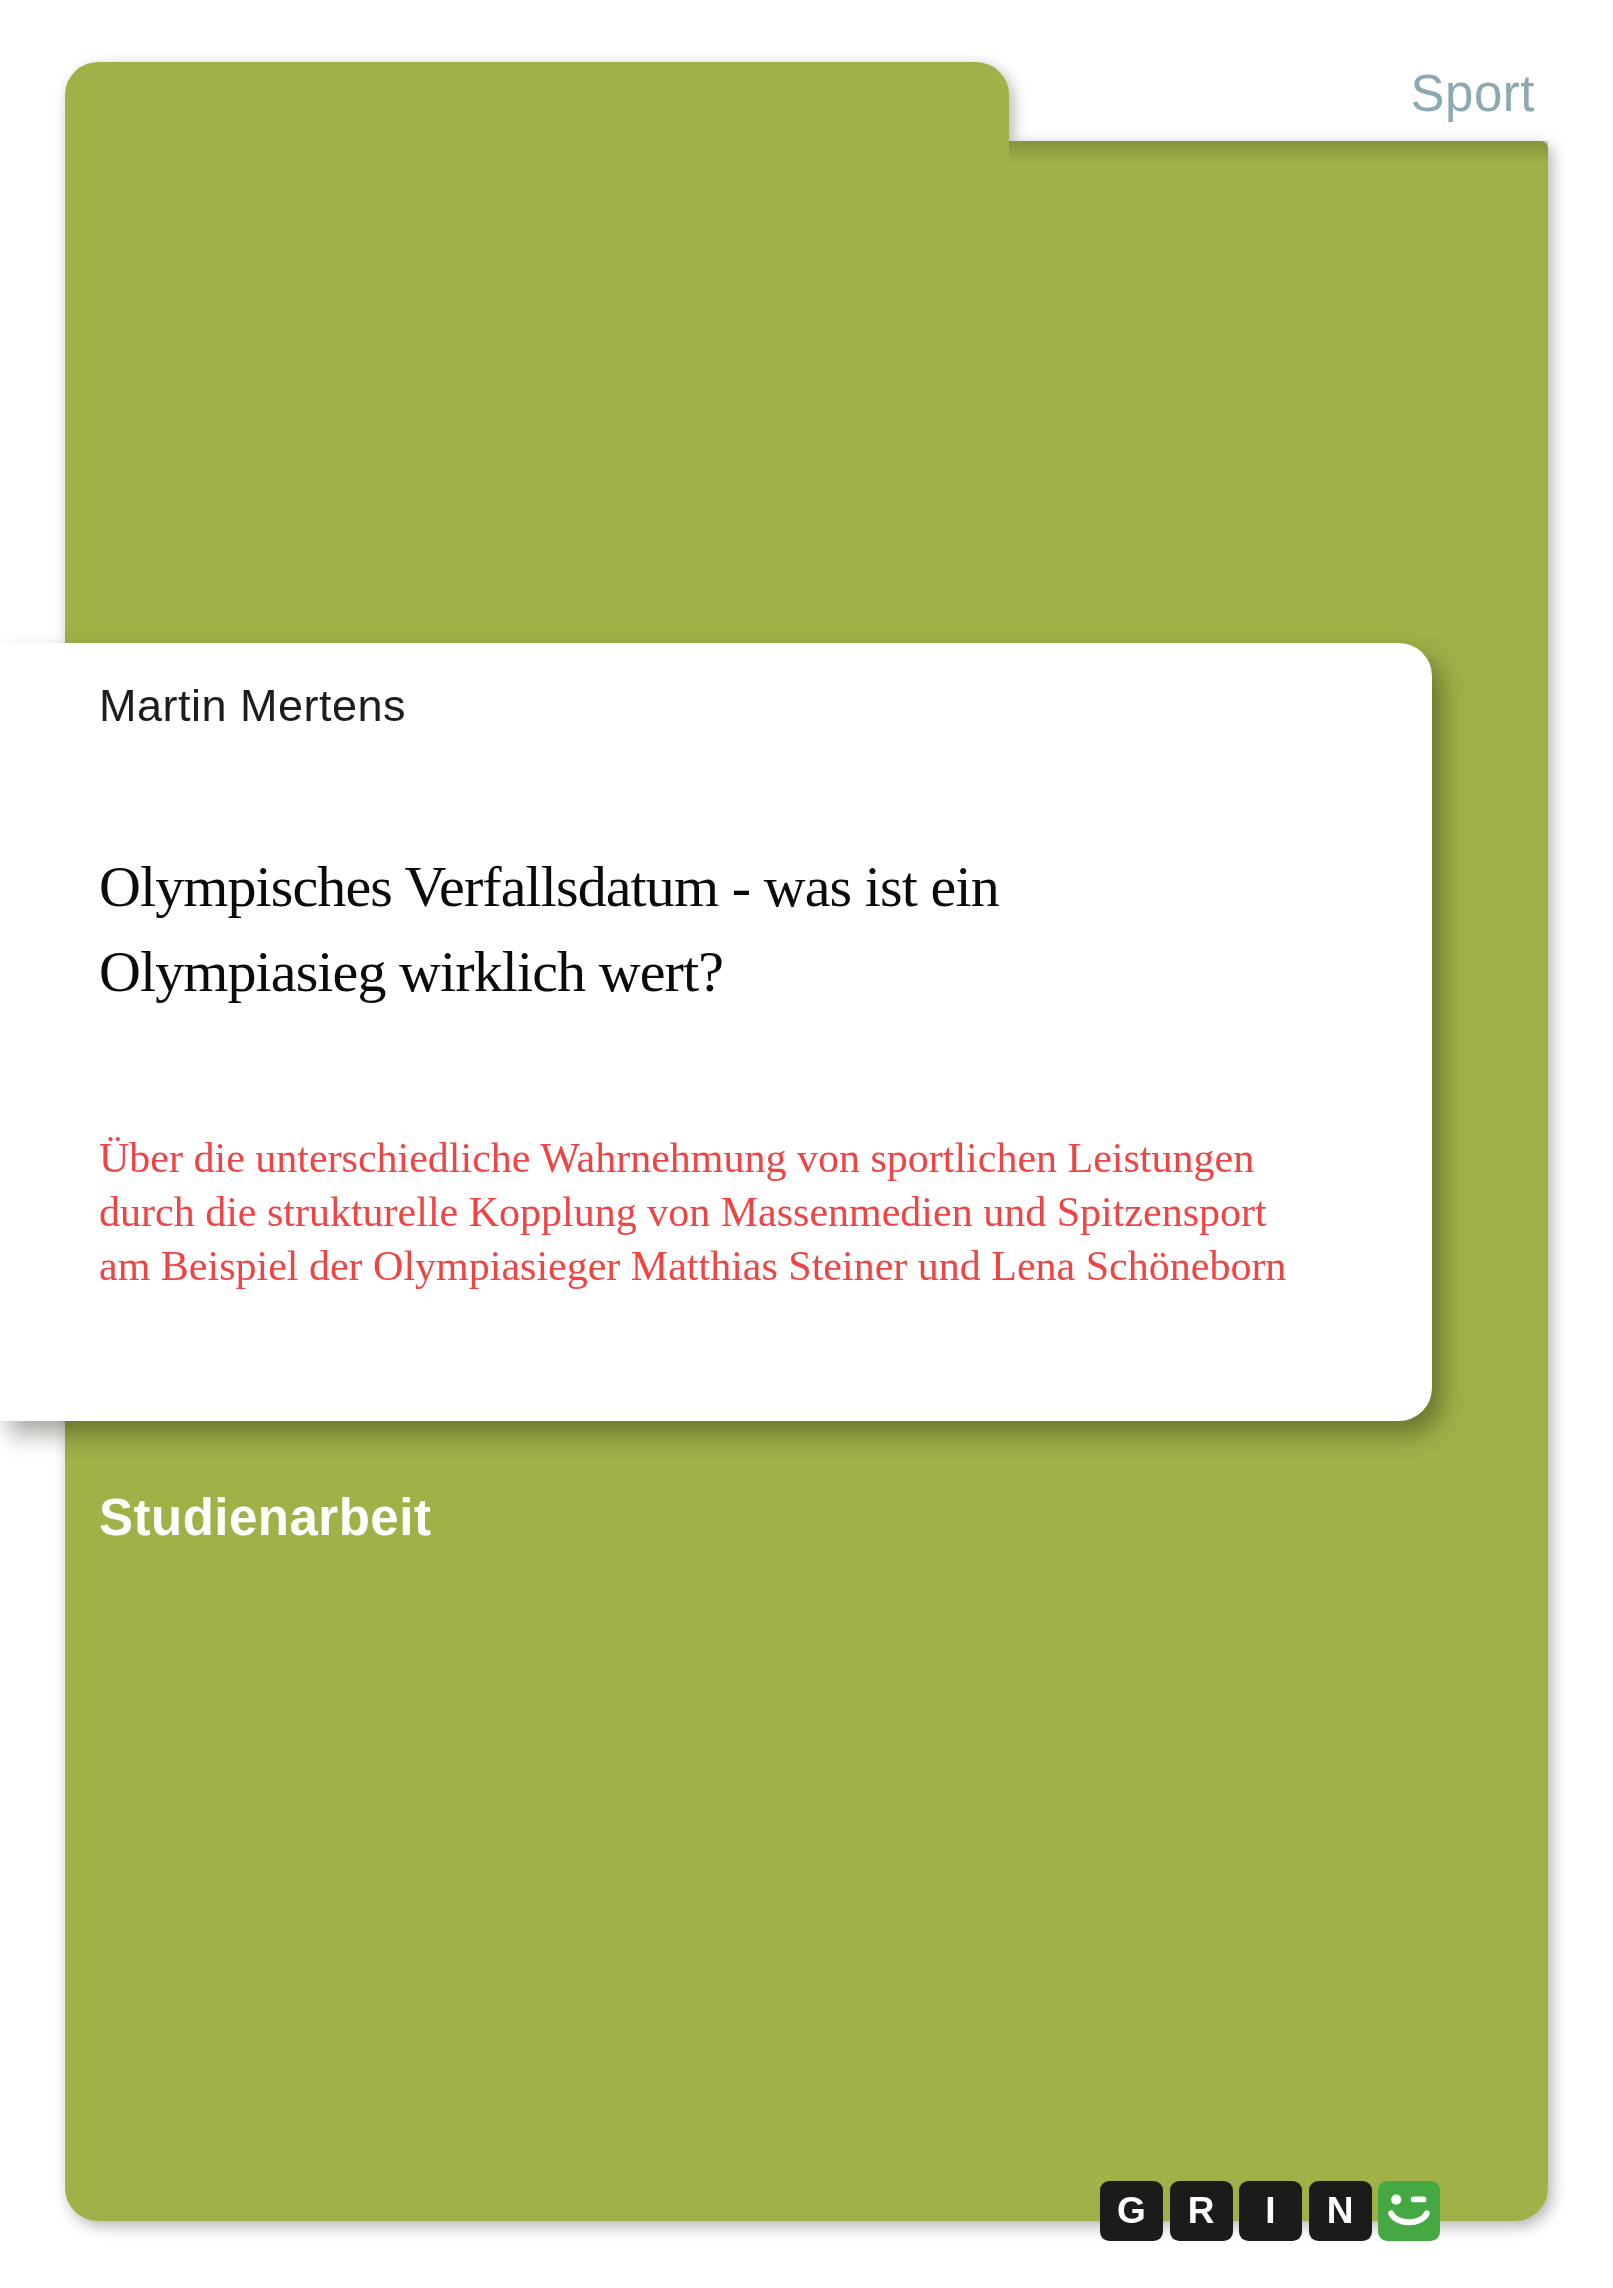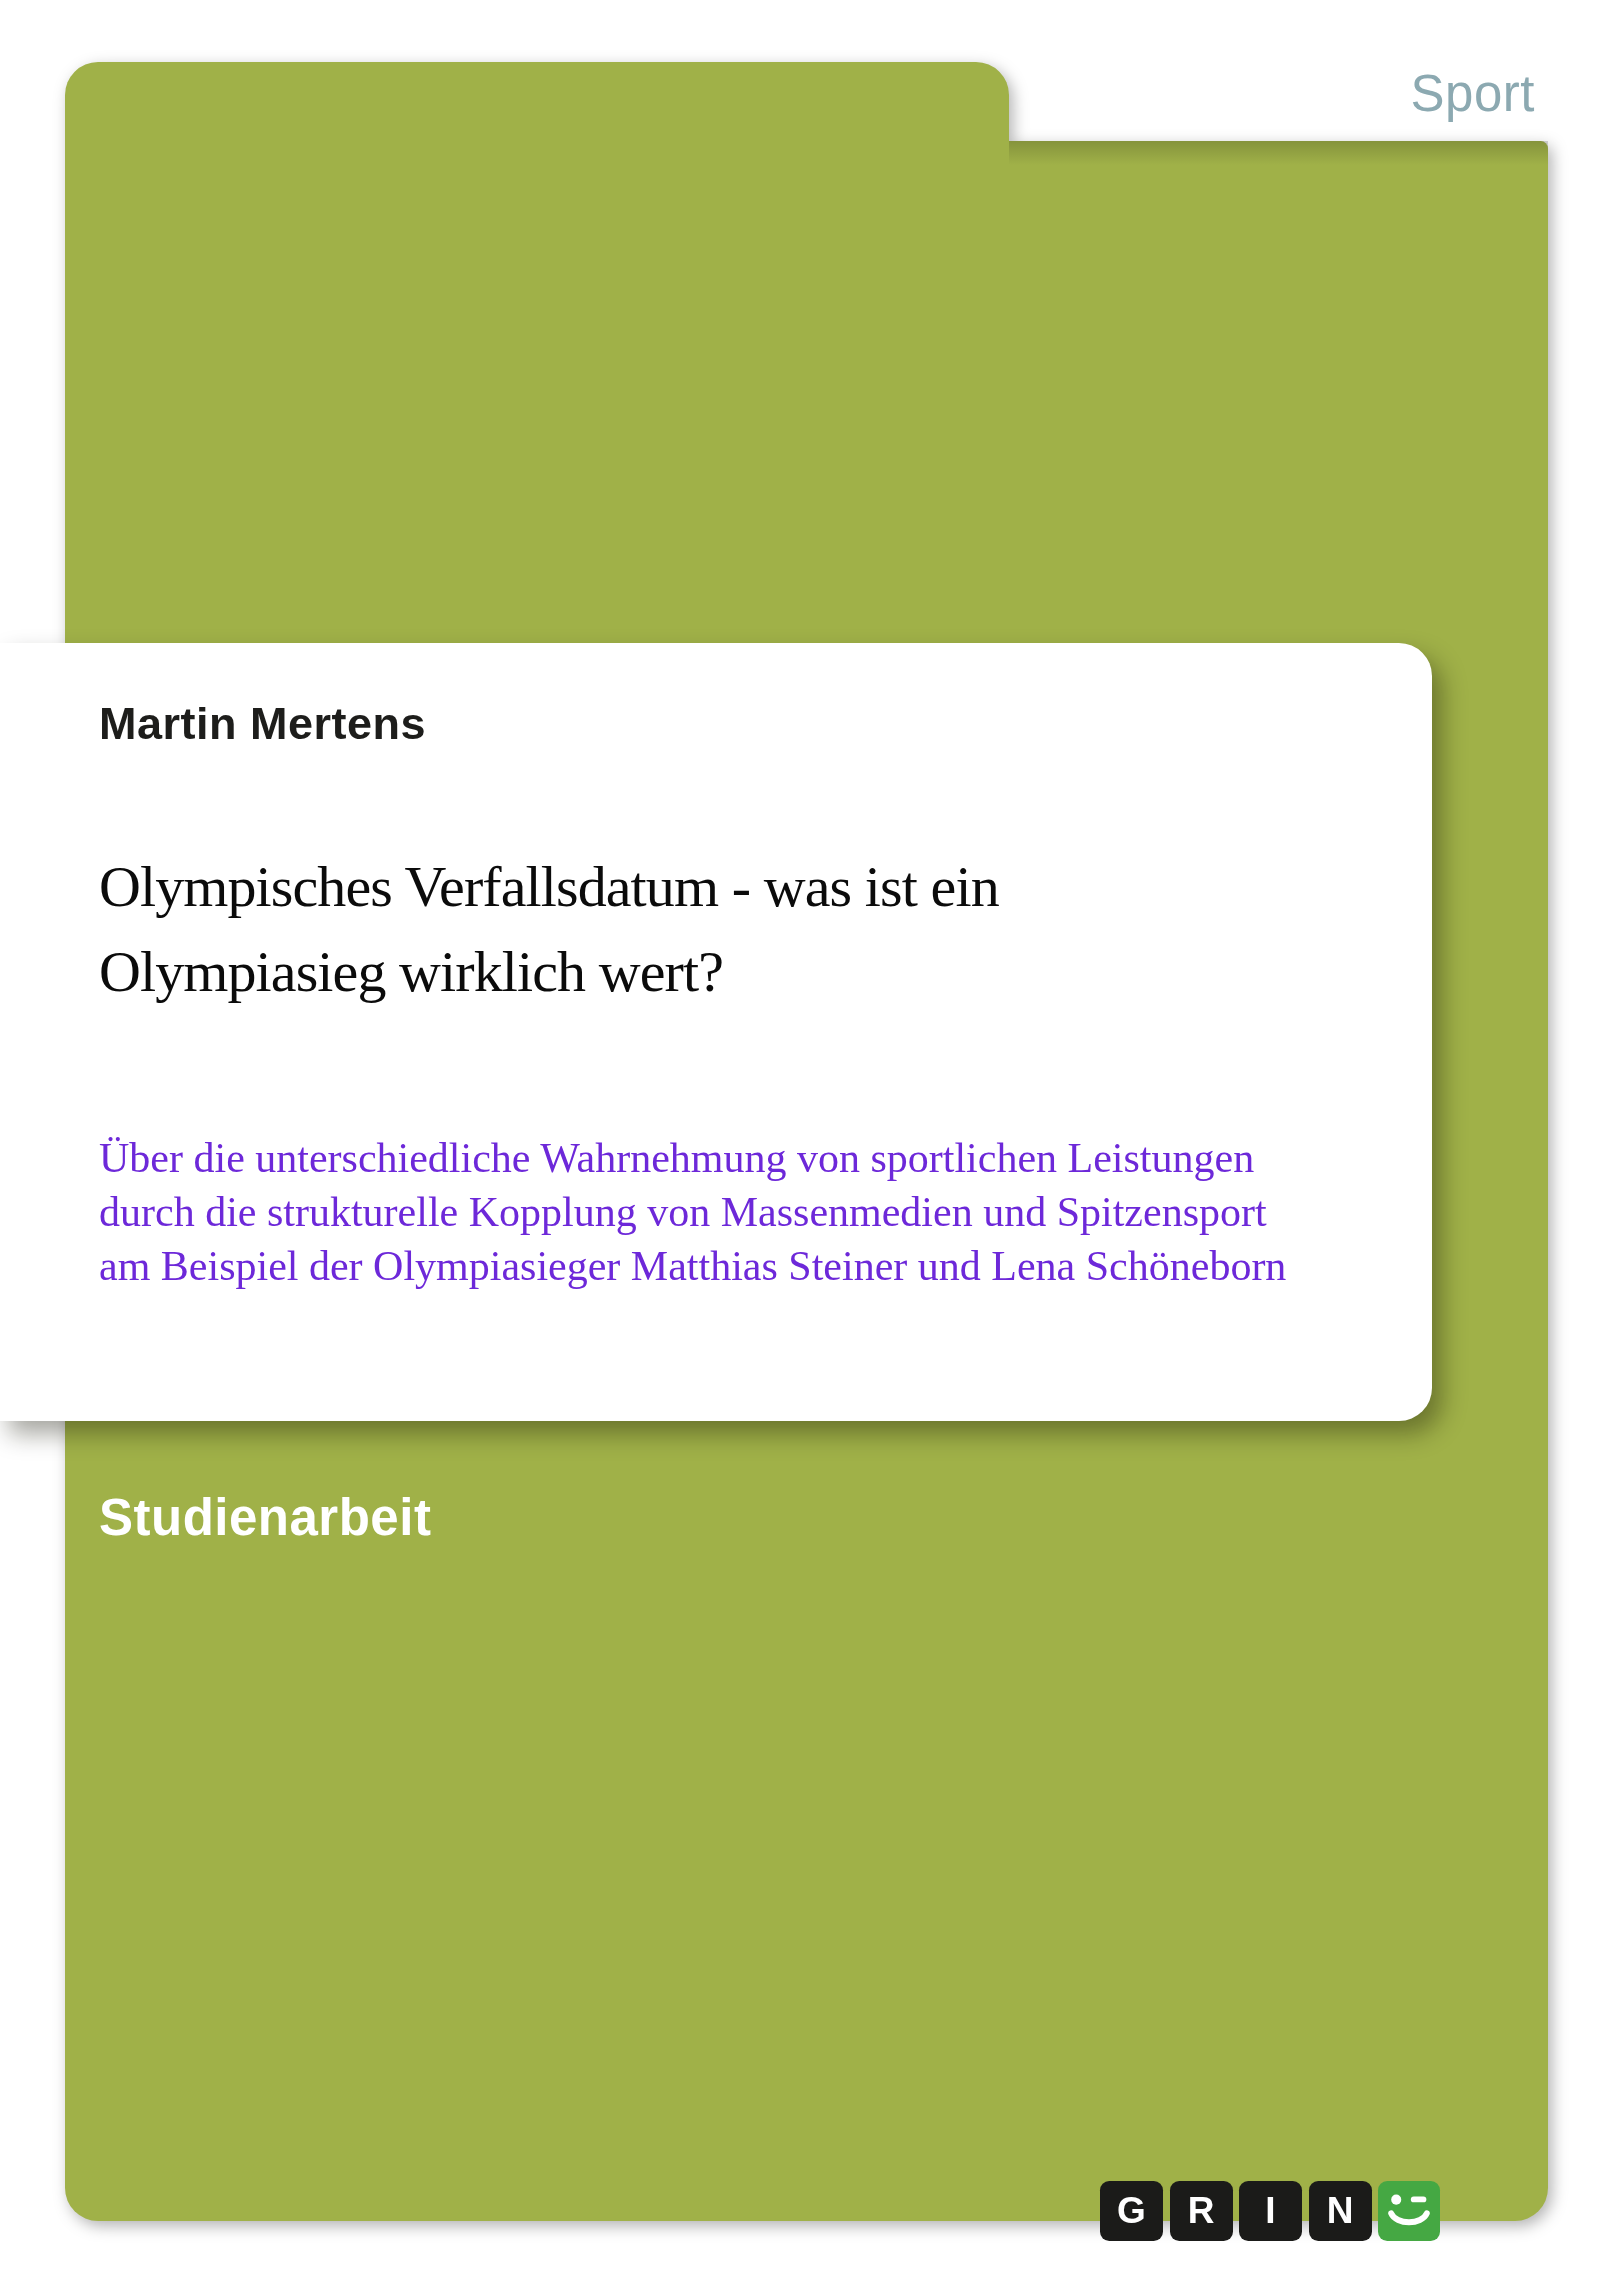"Martin Mertens" .author { font-weight: bold -> normal; top: 698px -> 680px }
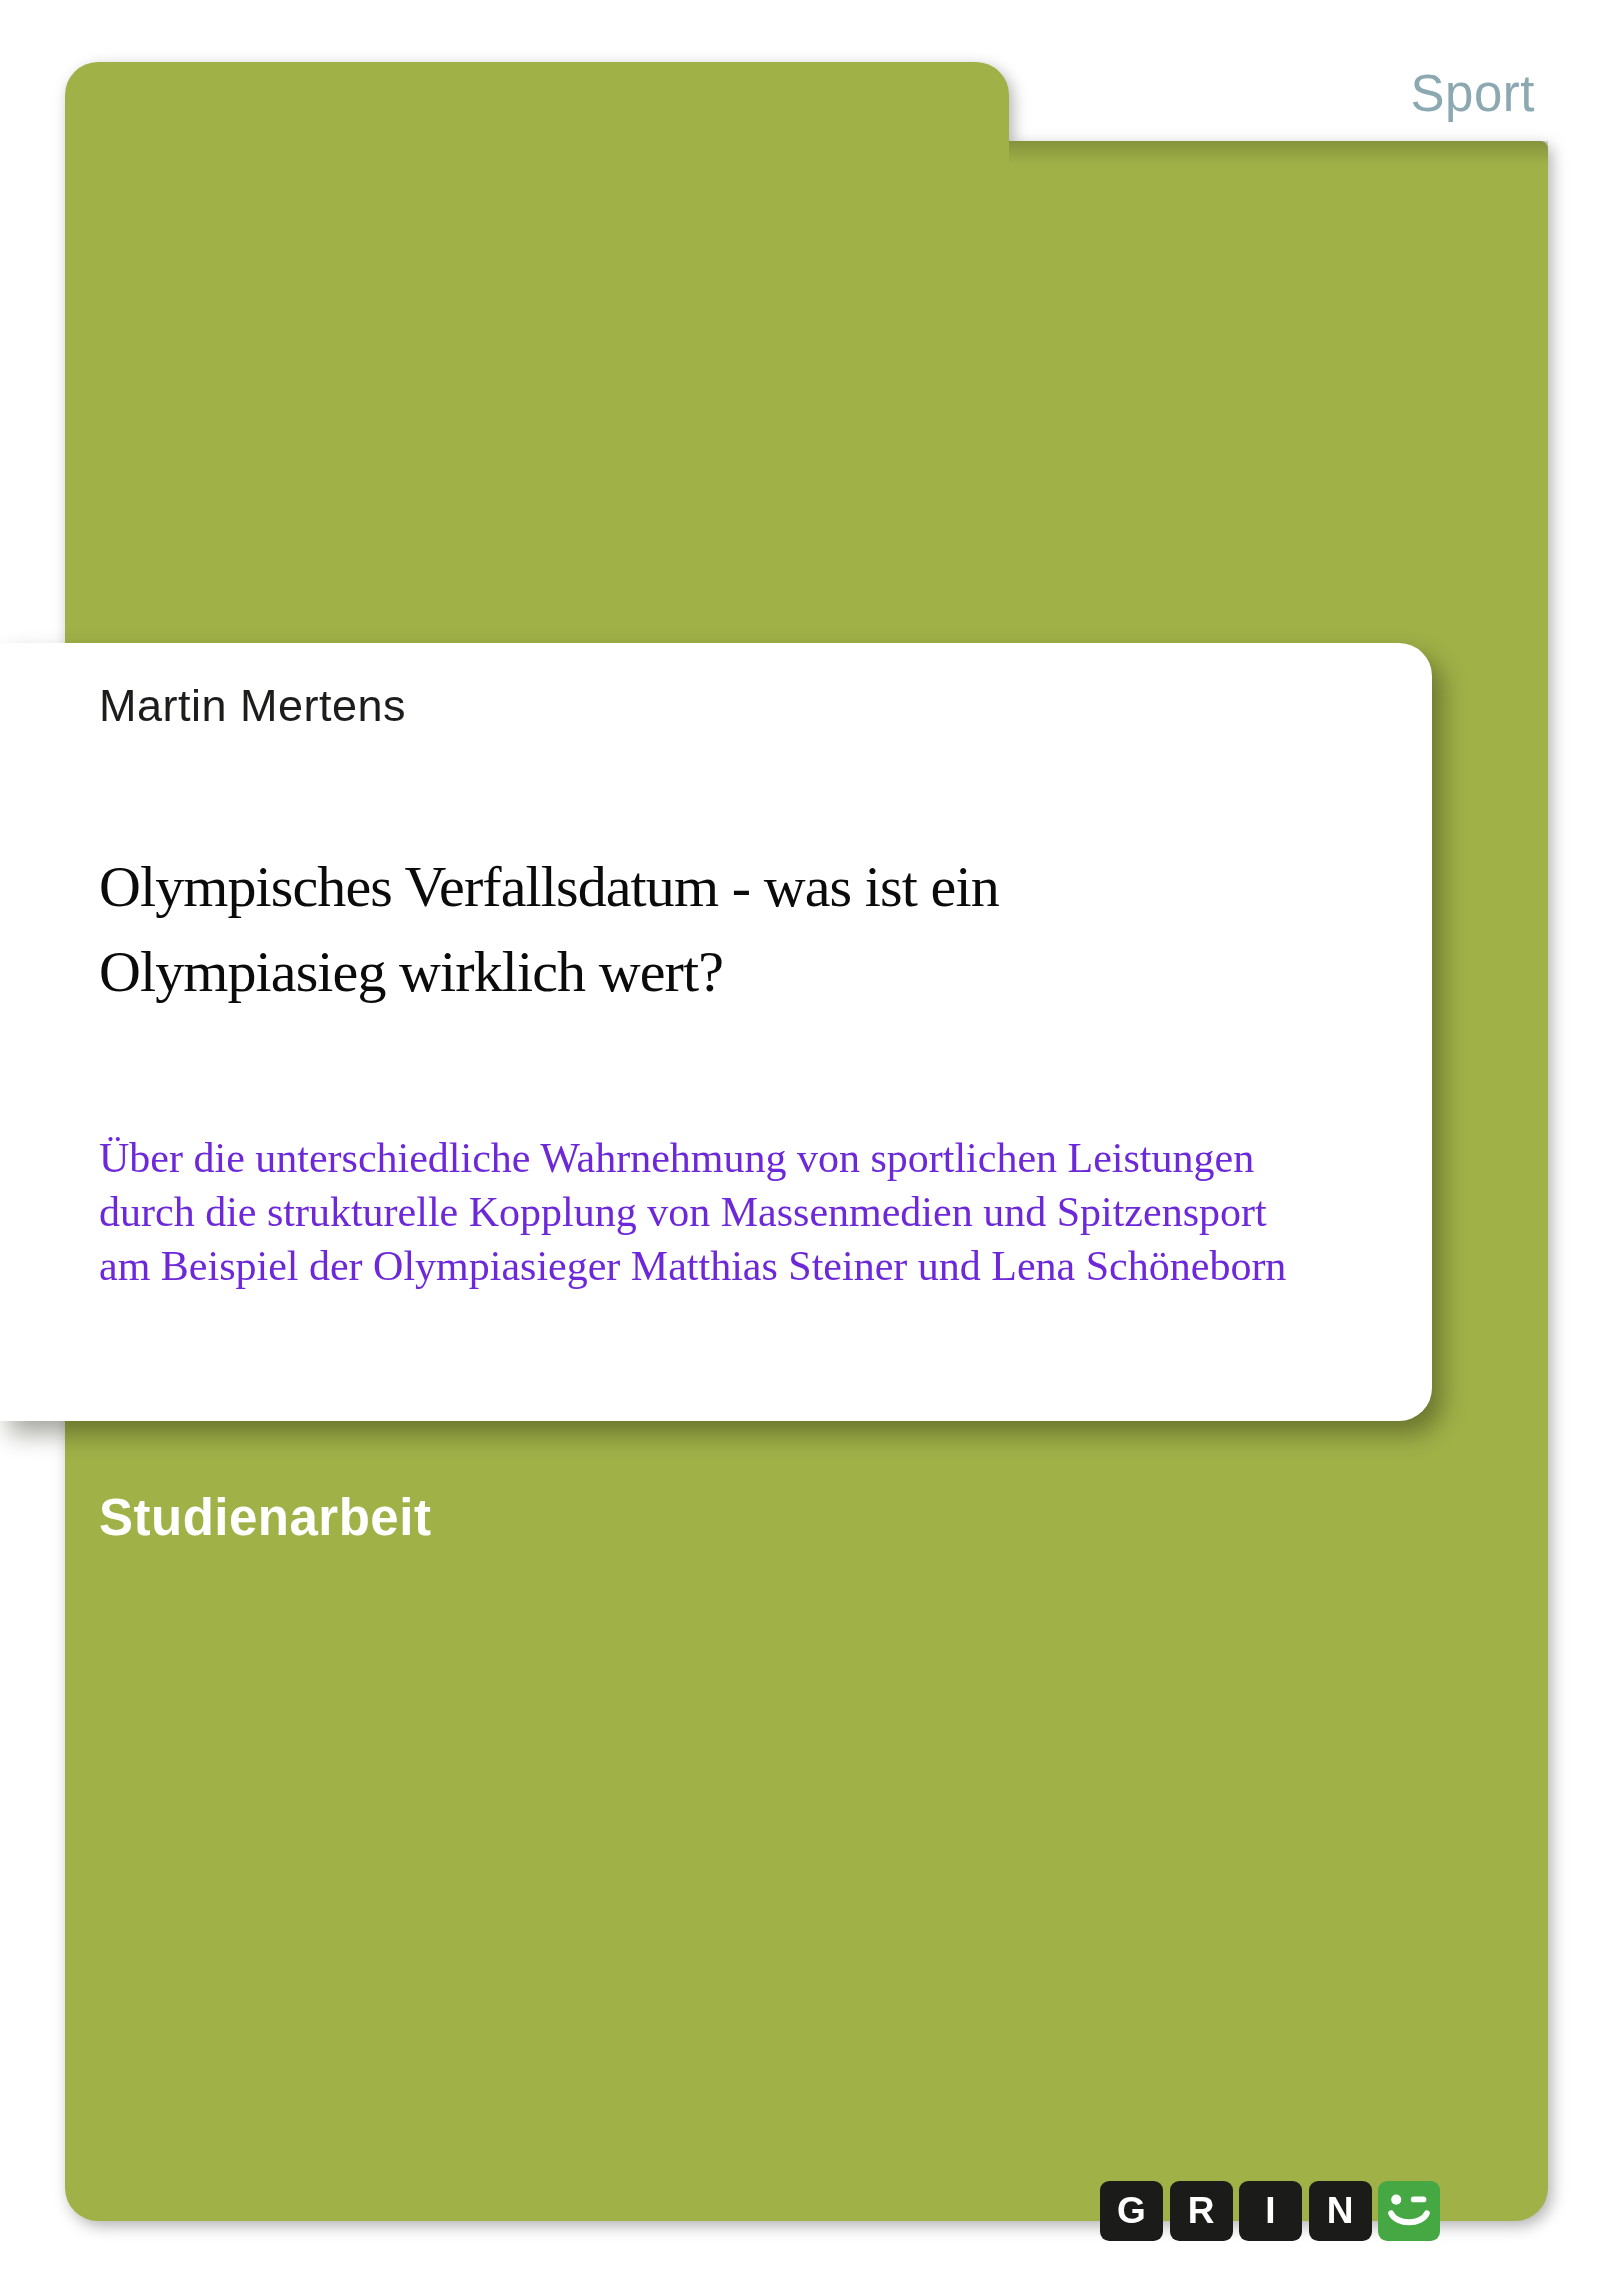"Über die unterschiedliche Wahrnehmung" .subtitle { color: #6d28d9 -> #ef4444 }
